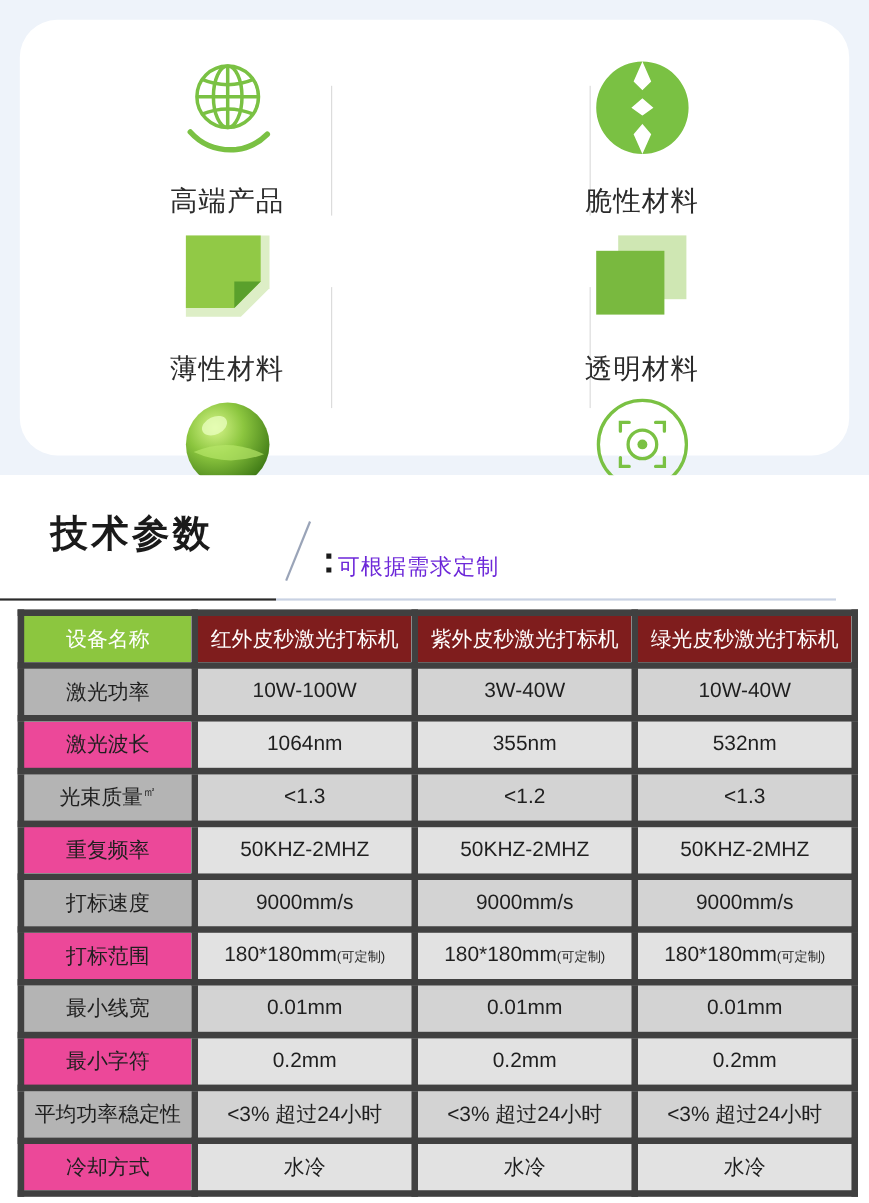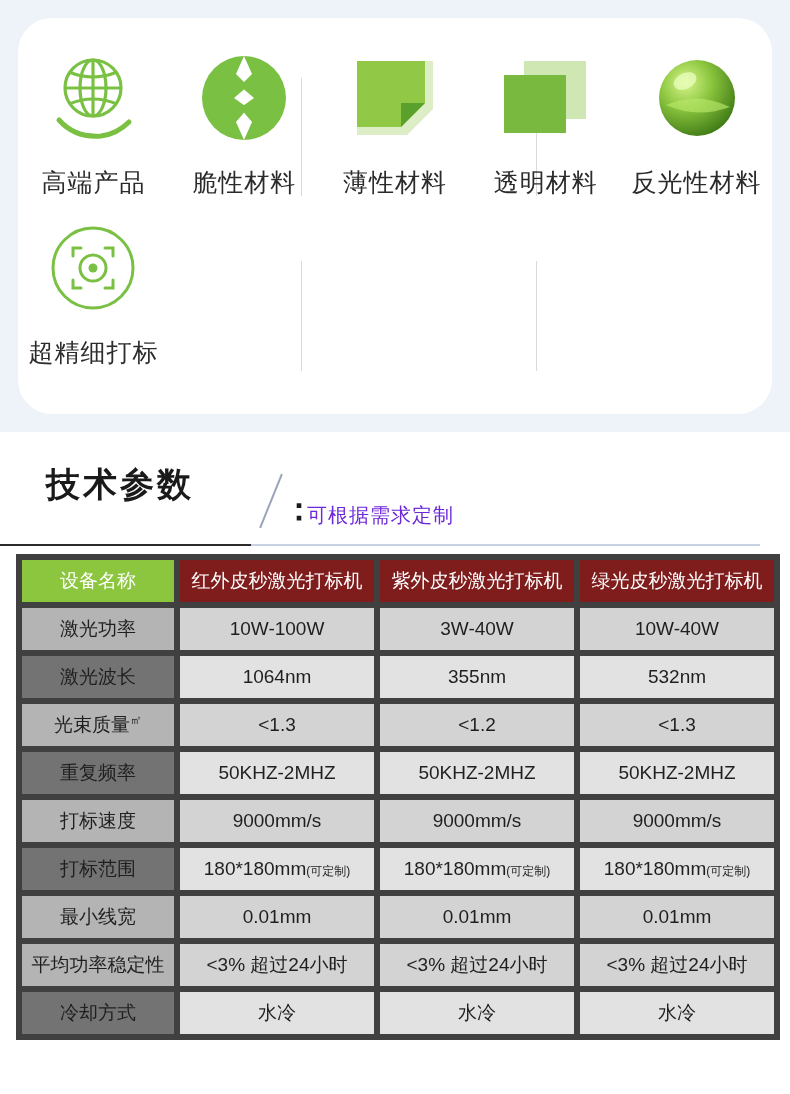"高端产品" .feature-grid { grid-template-columns: 1fr 1fr 1fr 1fr 1fr -> 1fr 1fr }
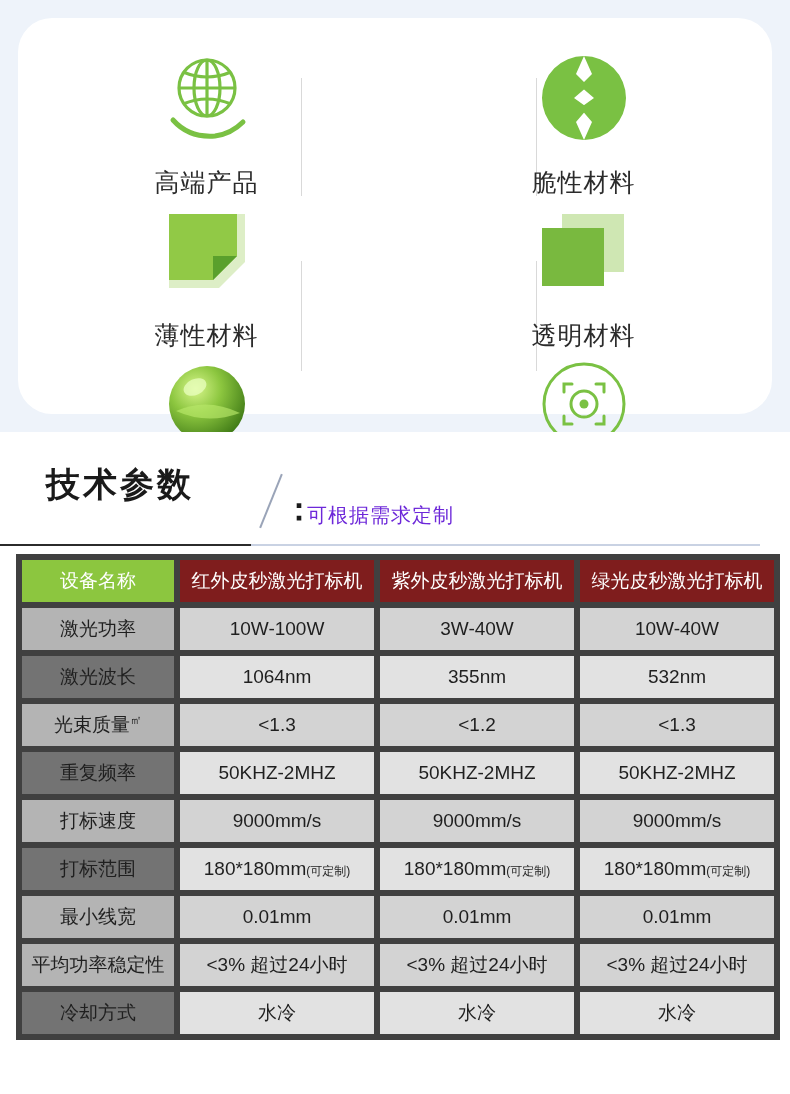"激光波长" table.spec tbody tr.alt td.rowhead { background: #737373 -> #ec4899 }
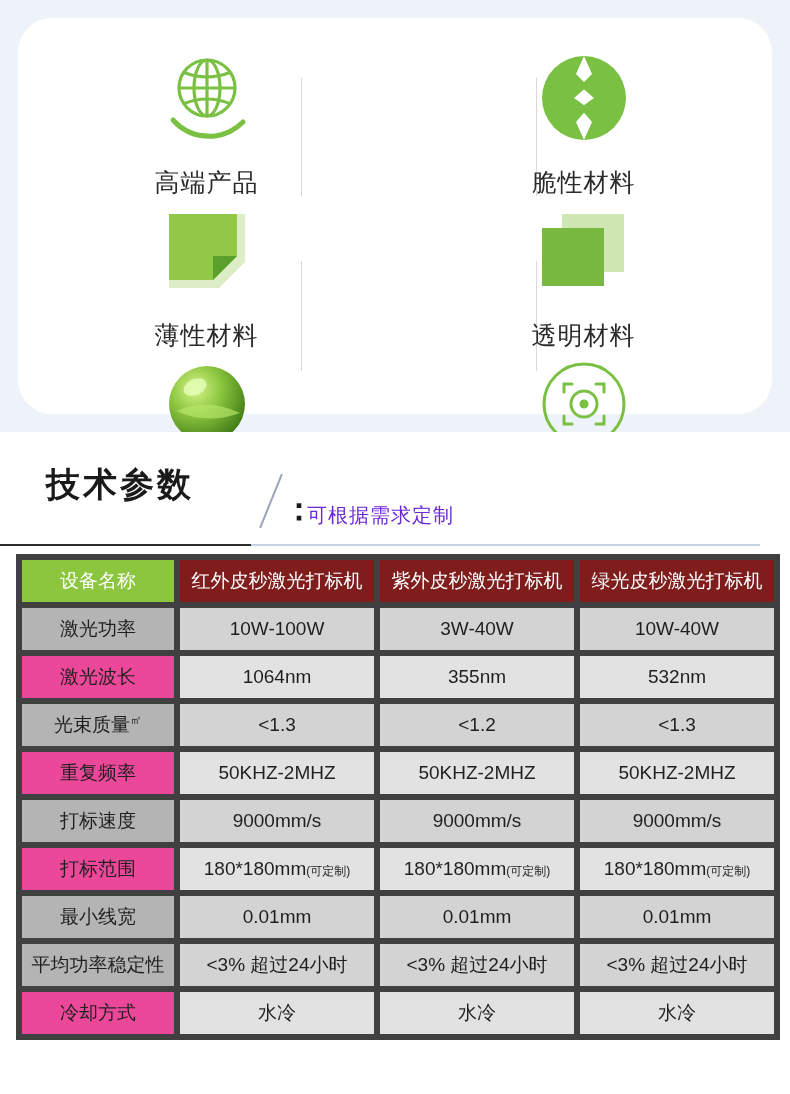"最小字符" tr.alt { html: none -> <tr> <td>最小字符</td> <td>0.2mm</td> <td>0.2mm</td> <td>0.2mm</td> </tr> }
